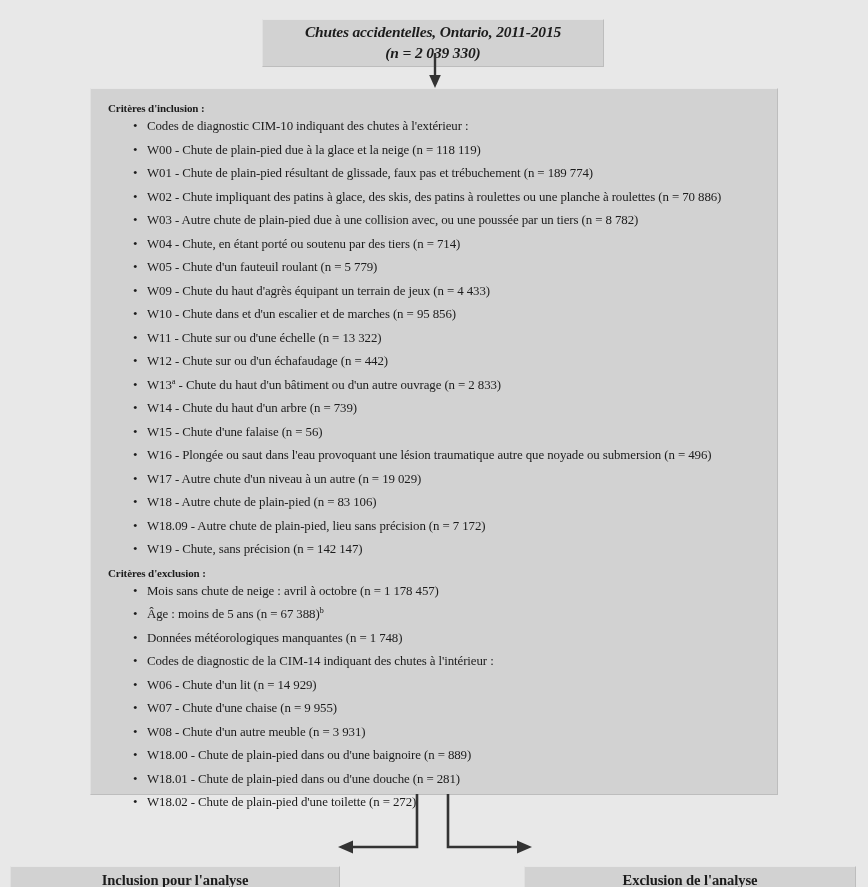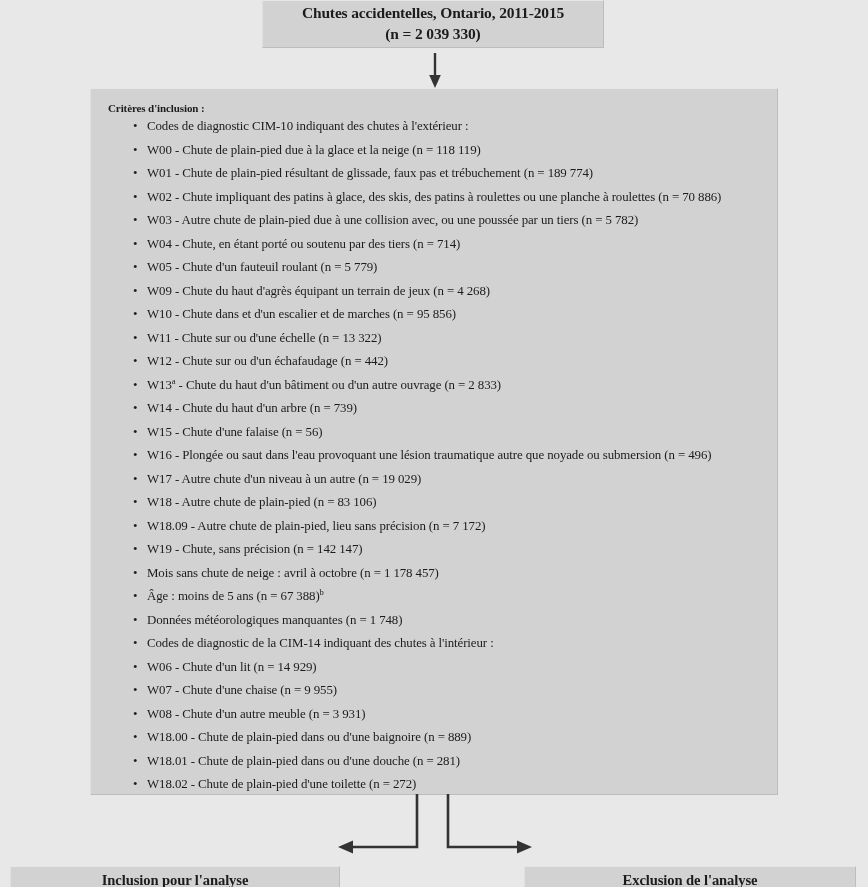"Chutes accidentelles, Ontario, 2011-2015" #title-box { font-style: none -> italic; top: 0 -> 19px }
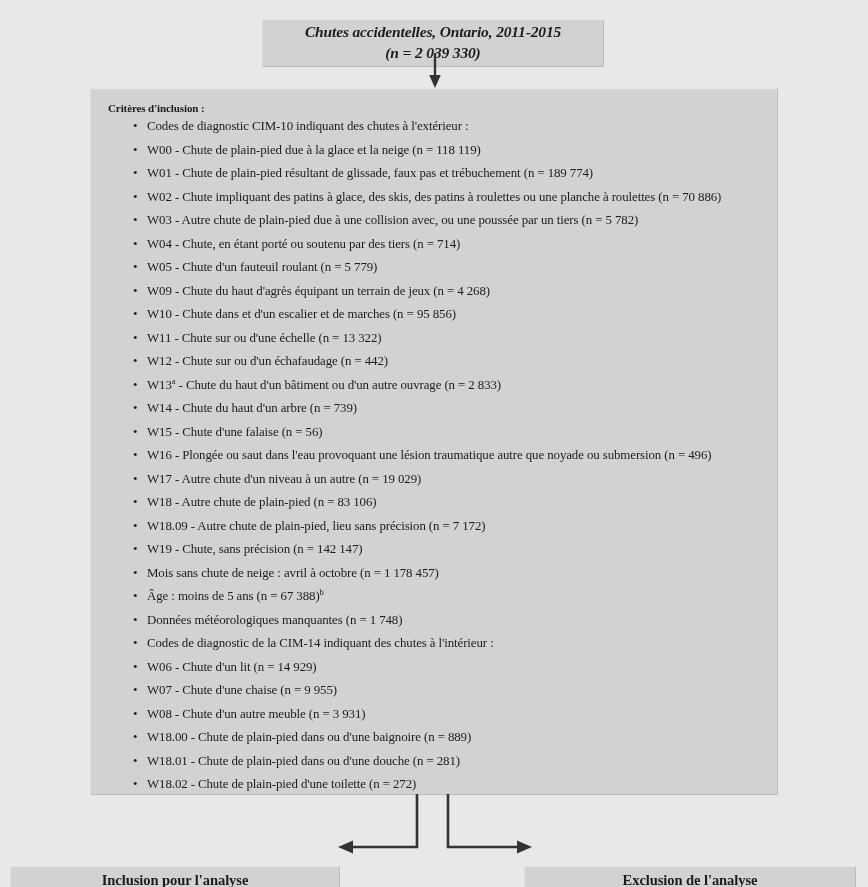"W03 - Autre chute de" span.txt { text: 5 782 -> 8 782 }
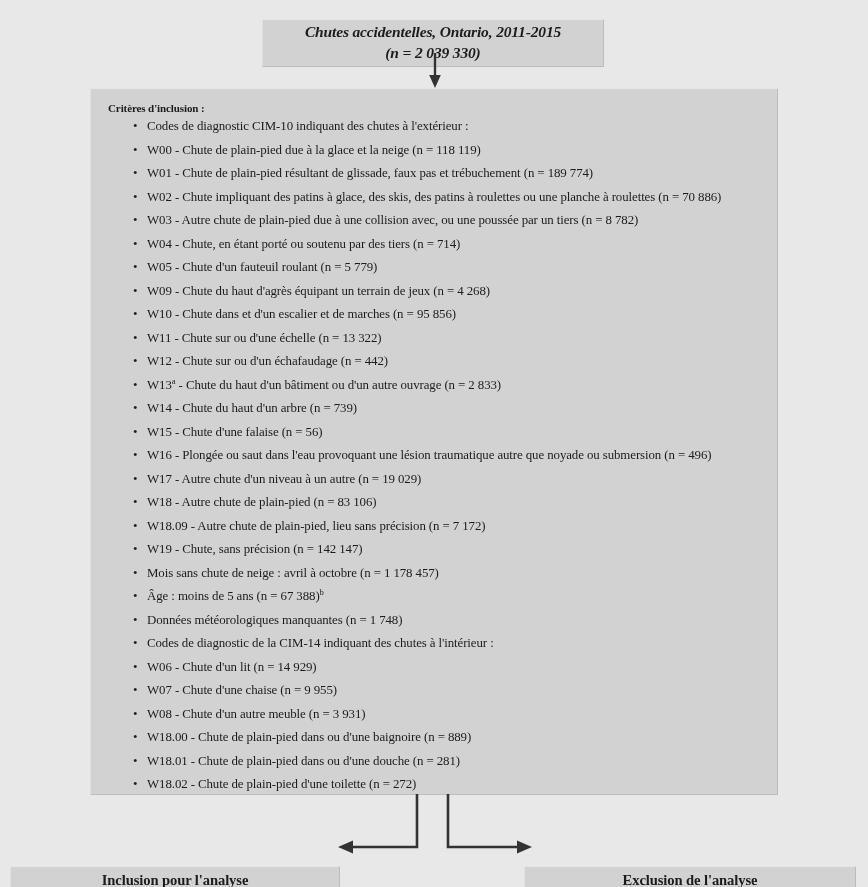"W09 - Chute du haut" span.txt { text: 4 268 -> 4 433 }
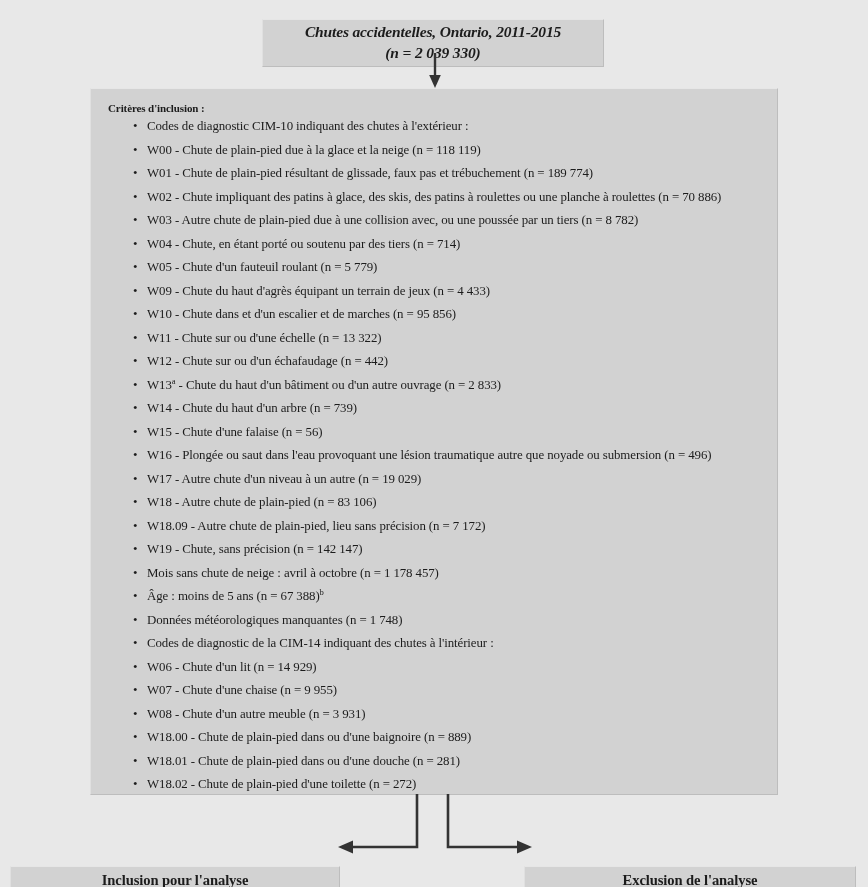"Critères d'exclusion :" div.sec-head { html: none -> <div>Critères d'exclusion :</div> }
